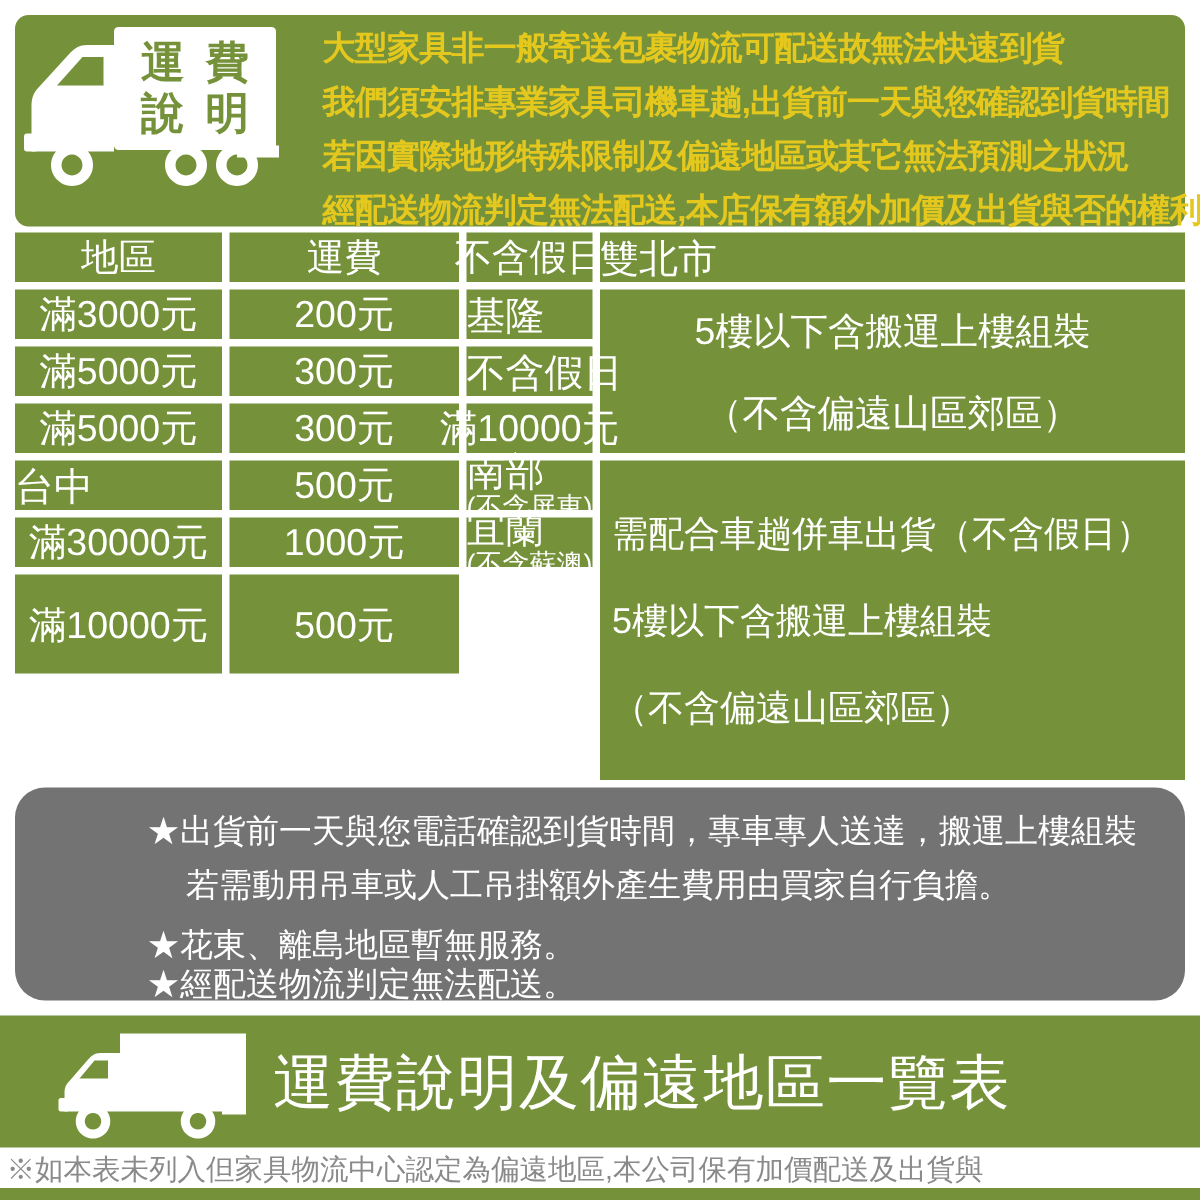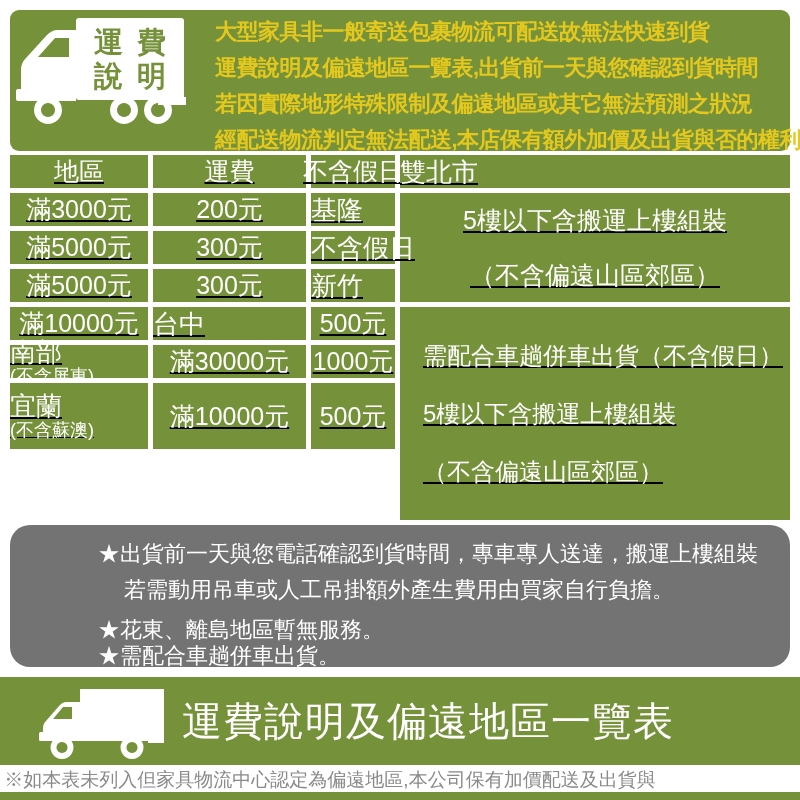"運費說明及偏遠地區一覽表,出貨前一天與您確認到貨時間" div.hero-line { text: 運費說明及偏遠地區一覽表 -> 我們須安排專業家具司機車趟 }
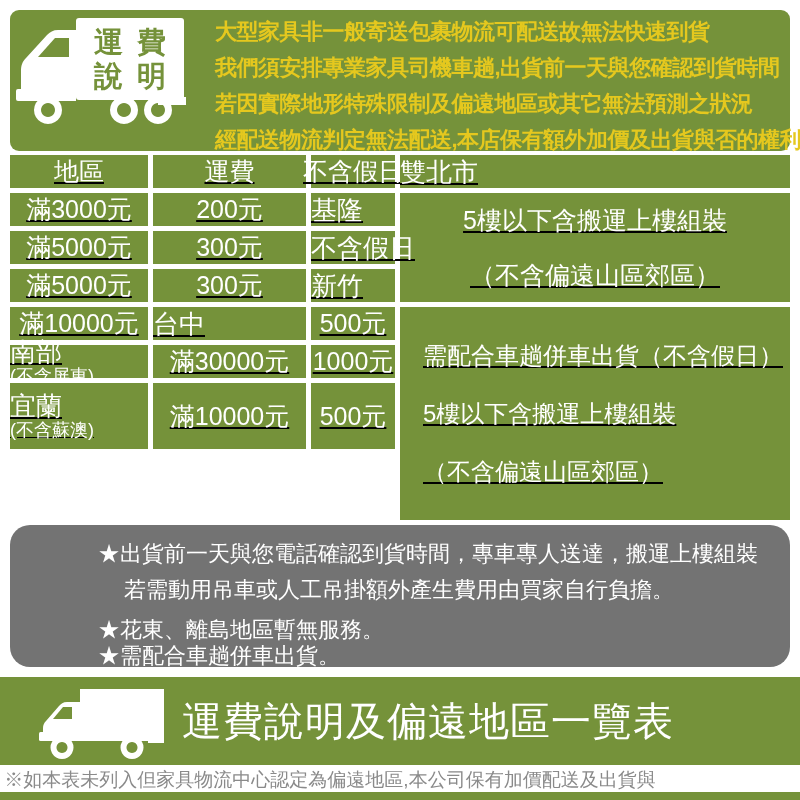"地區" .fee-table { text-decoration: underline -> none }
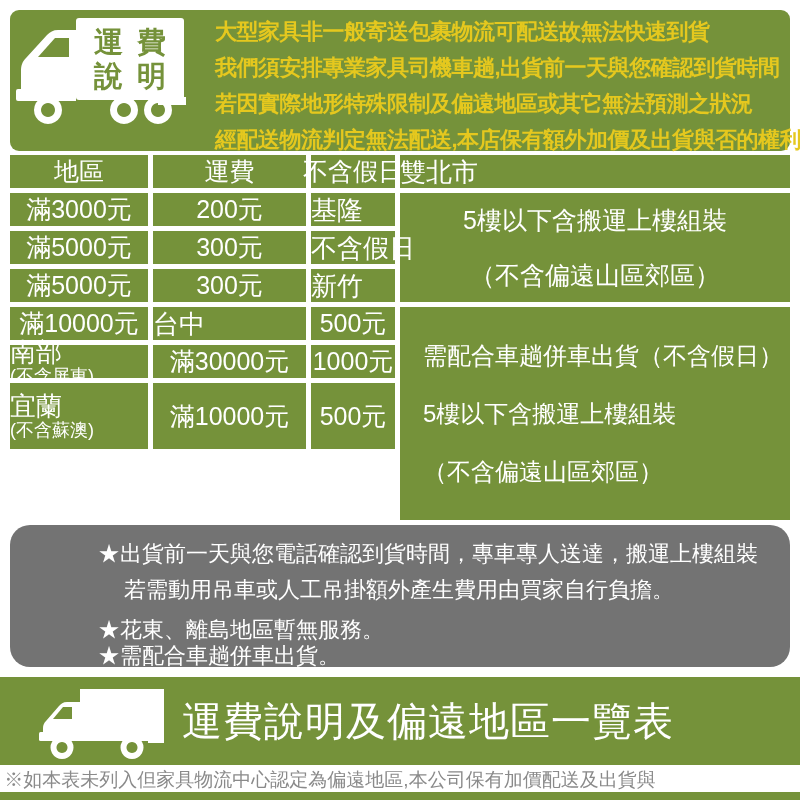"新竹" div.cell { html: <div> <span>新竹</span> </div> -> none }
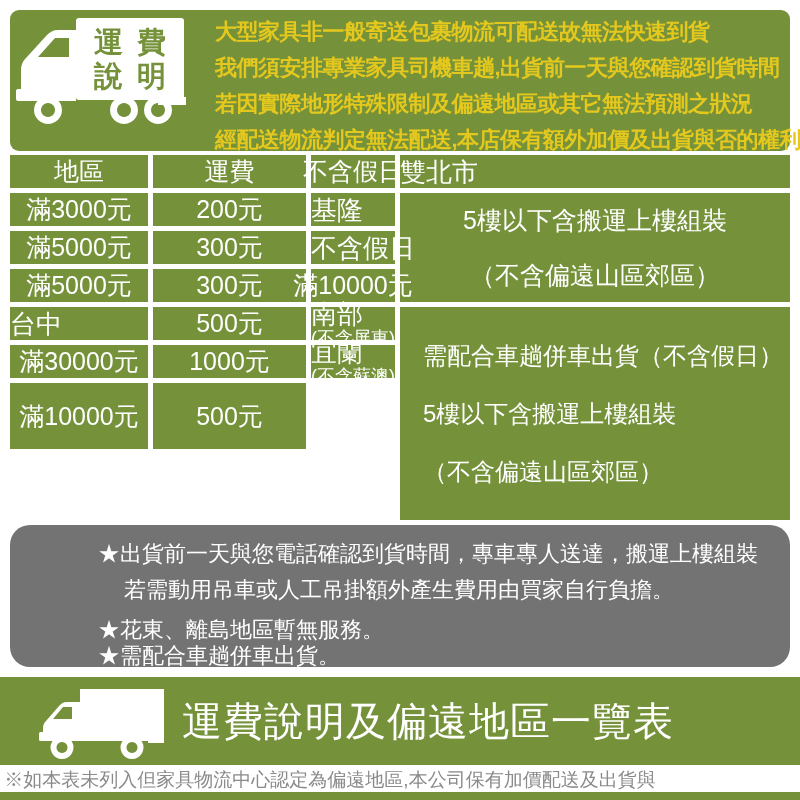"需配合車趟併車出貨（不含假日）" .cell.note2 { padding-left: 23px -> 8px }
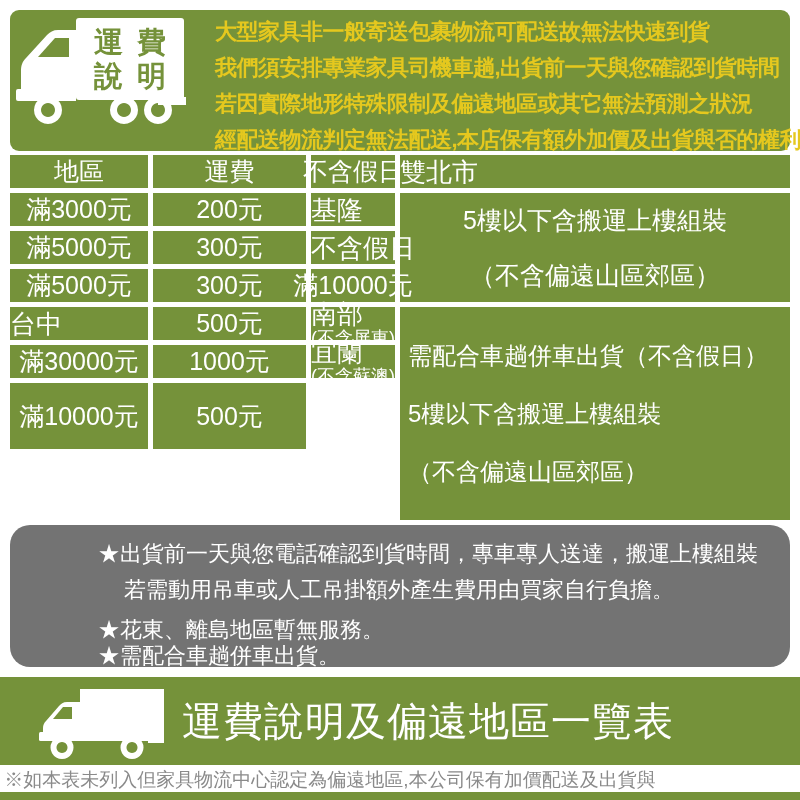"★需配合車趟併車出貨。" div.note-line { text: 需配合車趟併車出貨 -> 經配送物流判定無法配送 }
